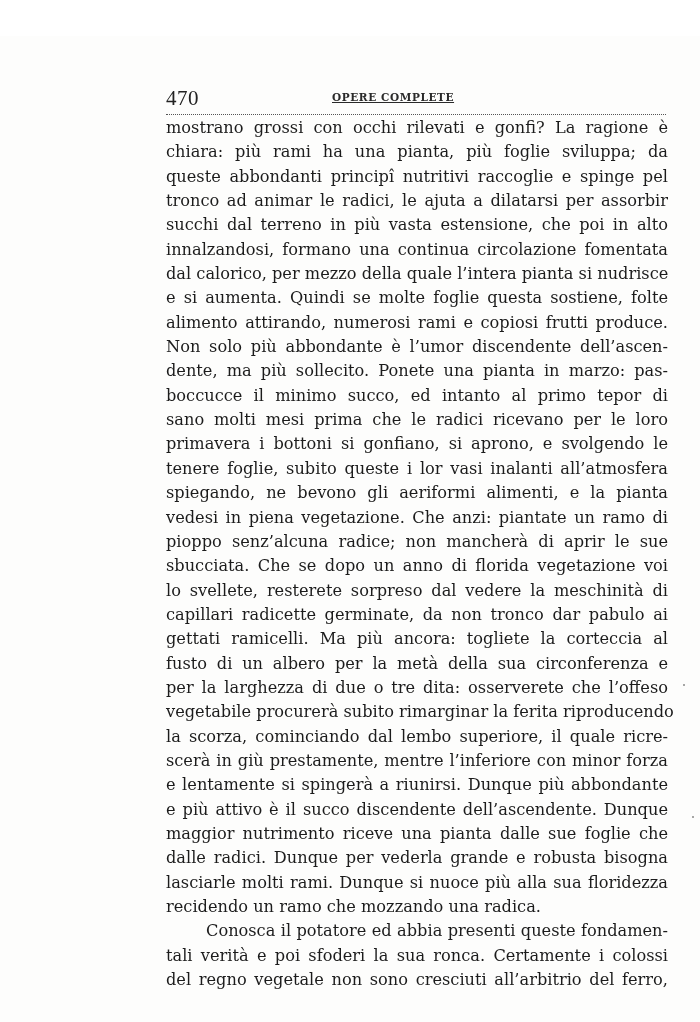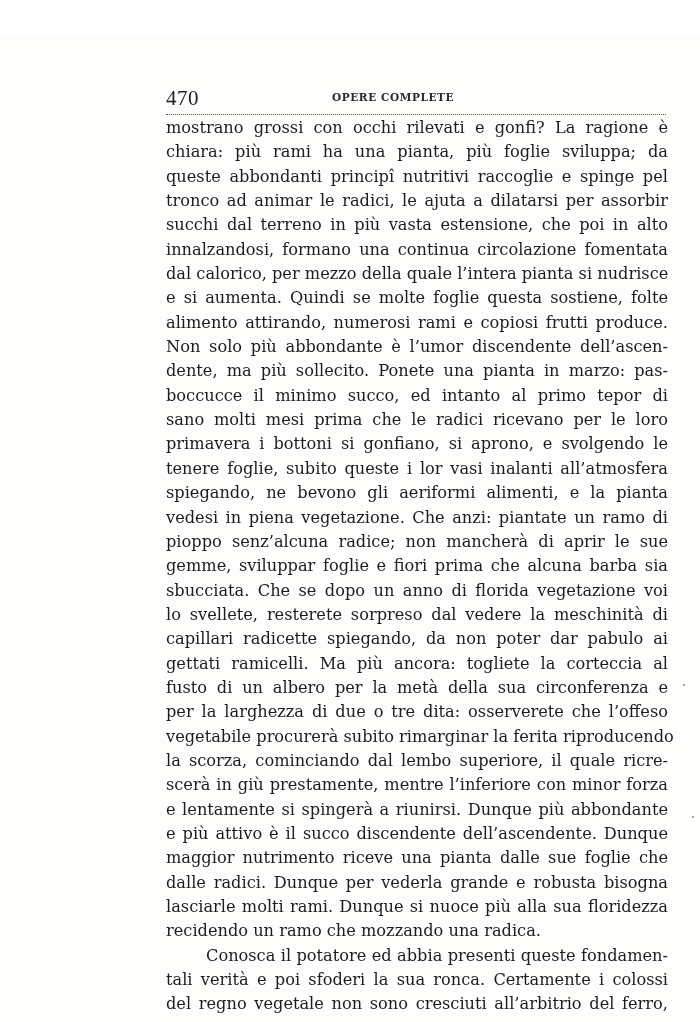"OPERE COMPLETE" .running-title { text-decoration: none -> underline }
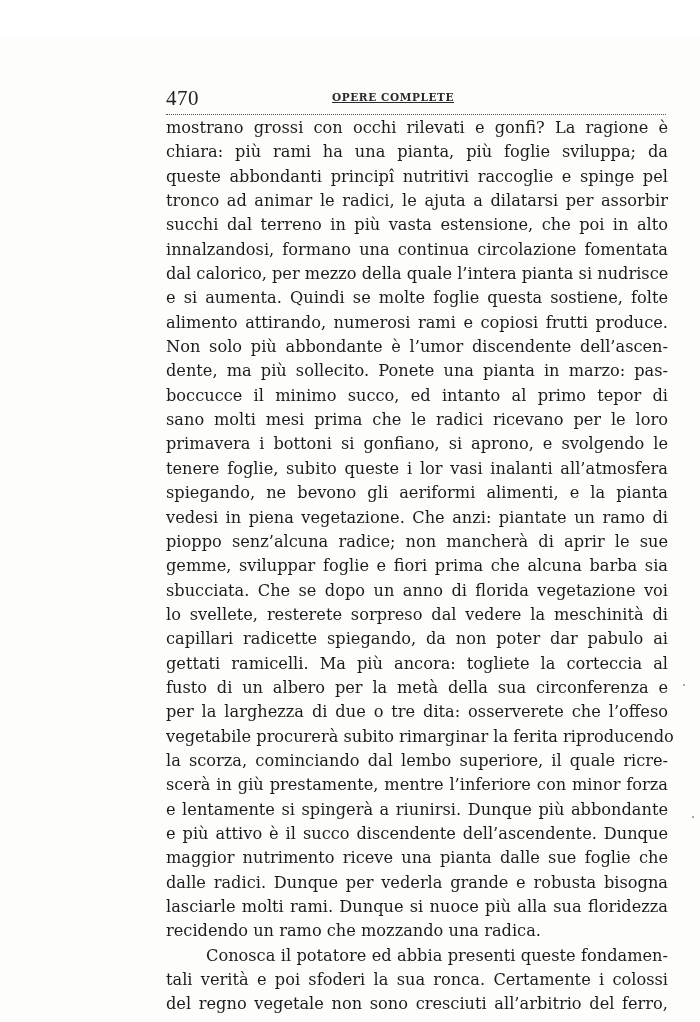"gemme, sviluppar foglie e fiori" div.line { html: <div>gemme, sviluppar foglie e fiori prima che alcuna barba sia</div> -> none }
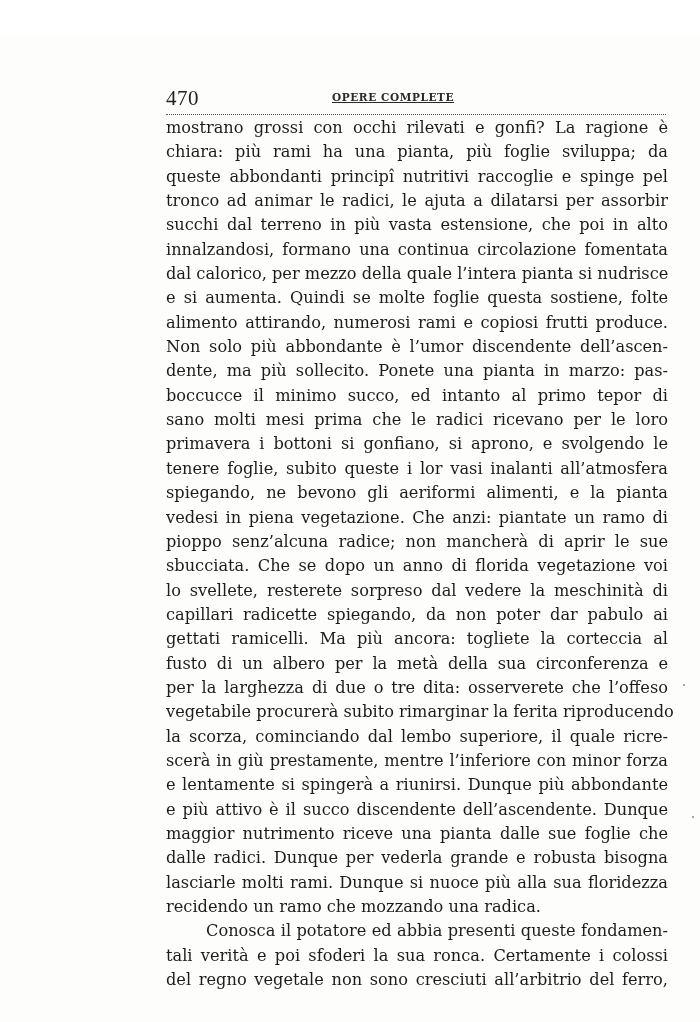"capillari radicette spiegando, da non" div.line { text: spiegando, da non poter -> germinate, da non tronco }
